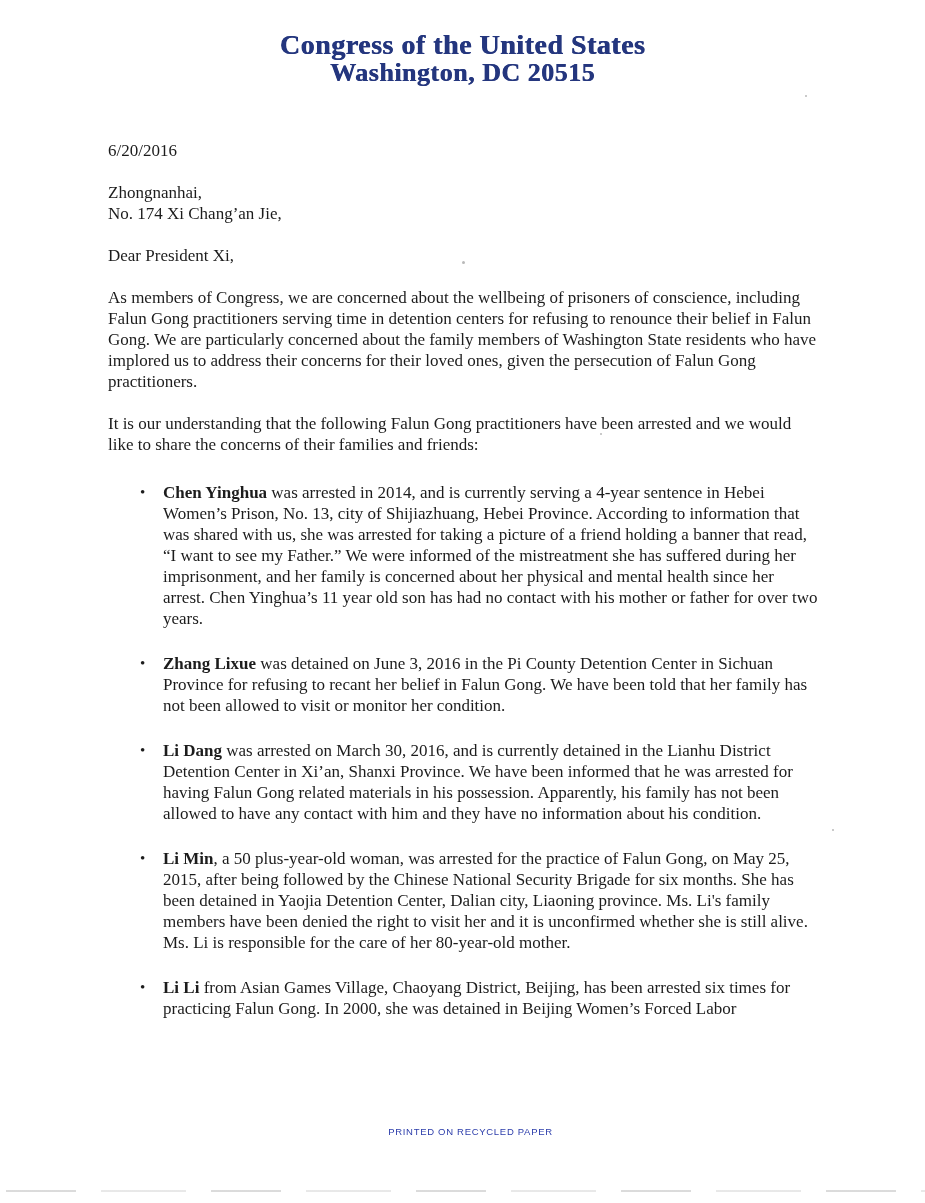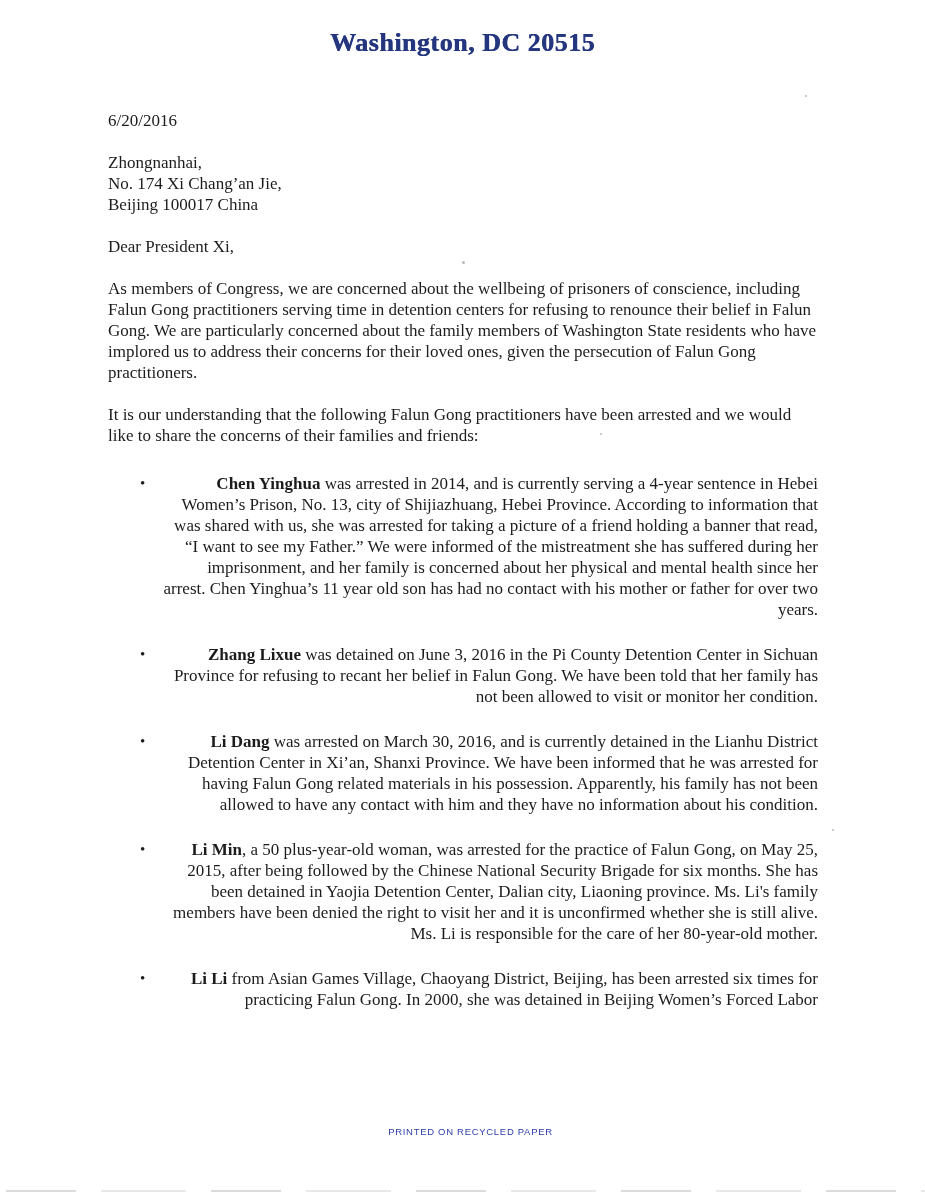"Congress of the United States" div.lh-title { html: none -> <div>Congress of the United States</div> }
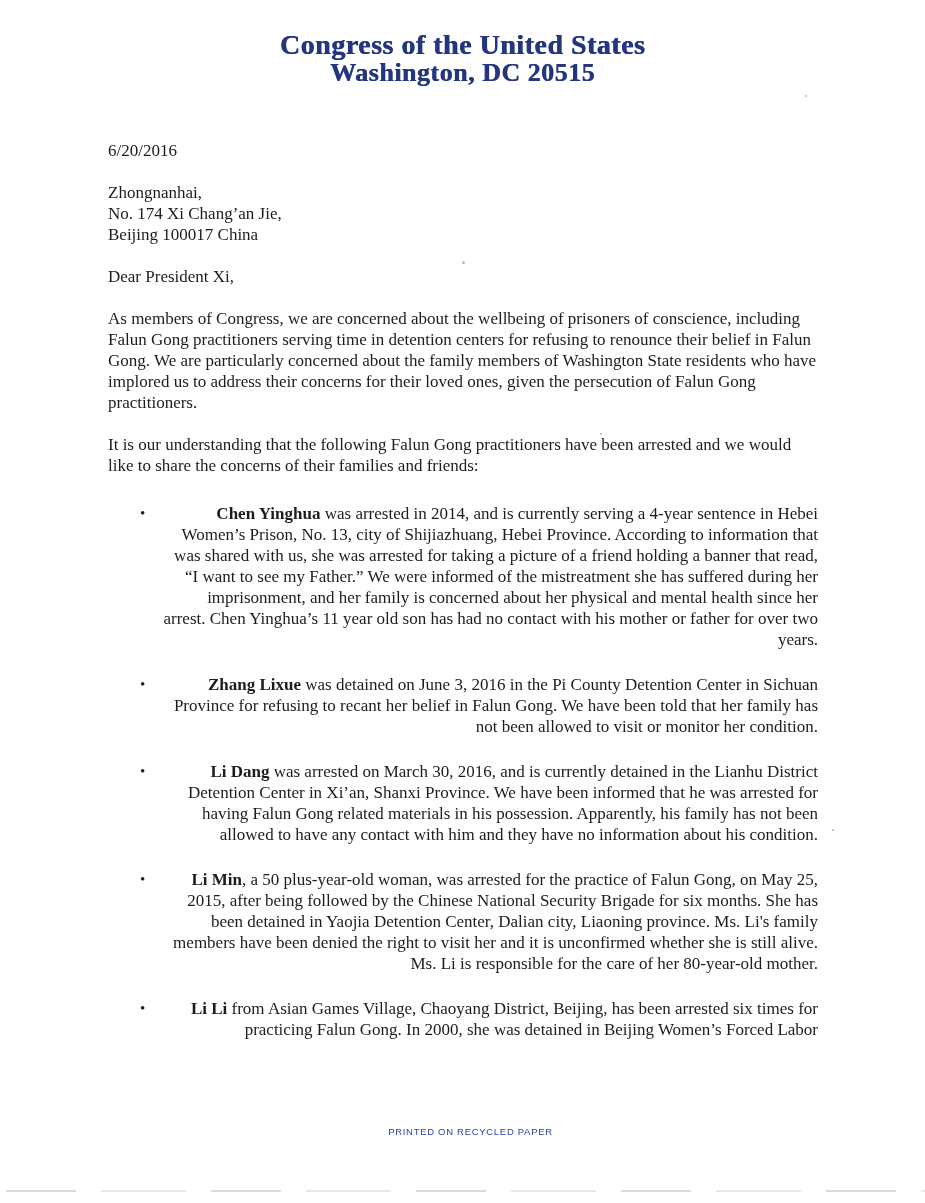"Beijing 100017 China" div { html: <div>Beijing 100017 China</div> -> none }
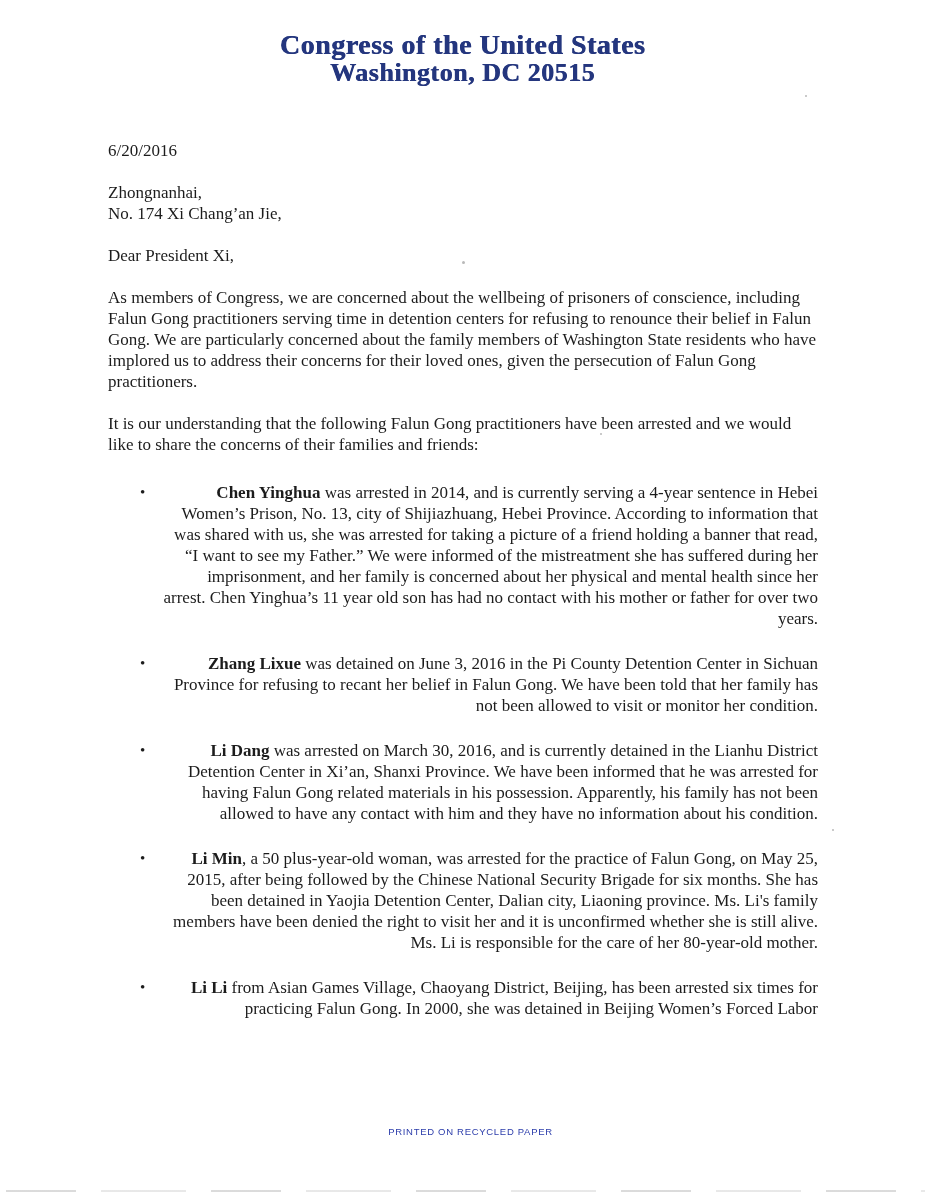"Chen Yinghua was arrested in" ul.bullets li .btext { text-align: right -> none }
